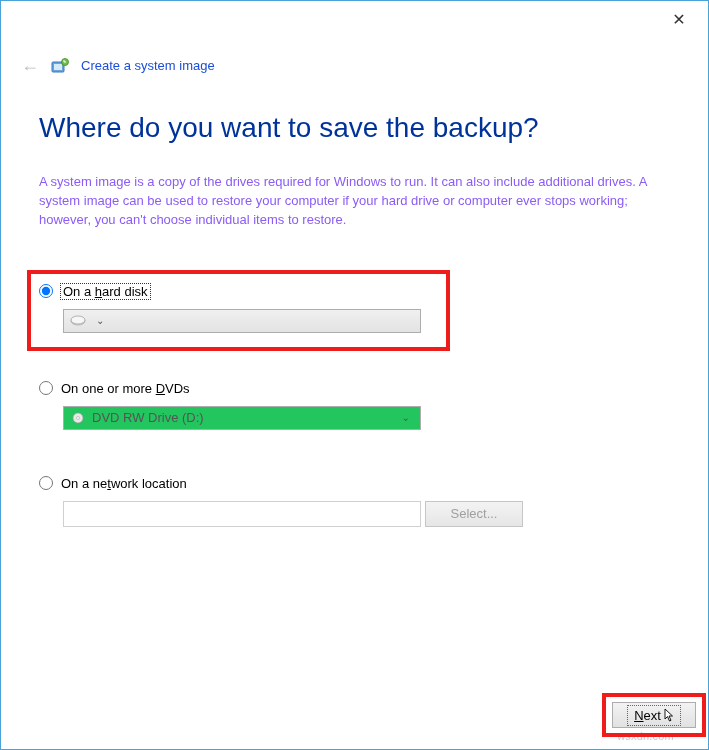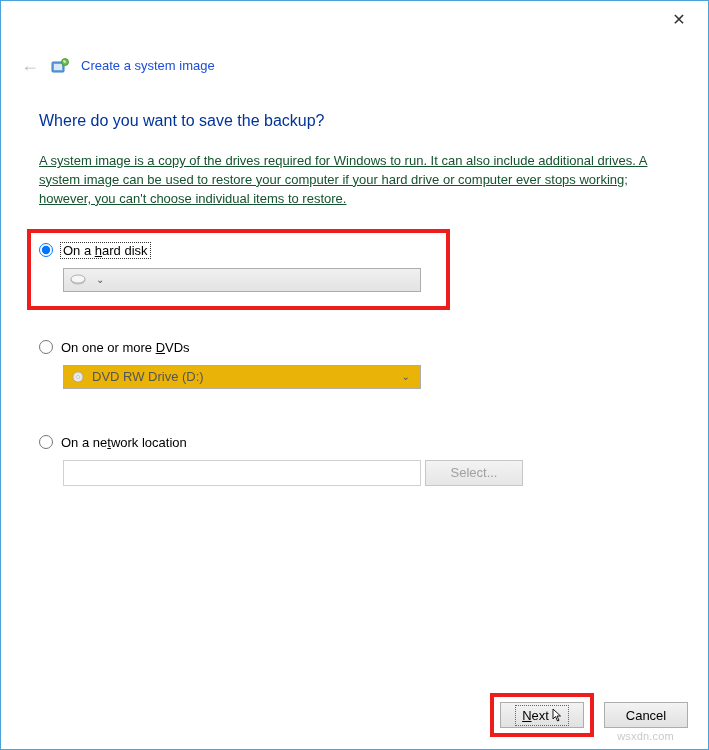"Where do you want to" .heading { font-size: 16px -> 28px; margin-bottom: 22px -> 29px }
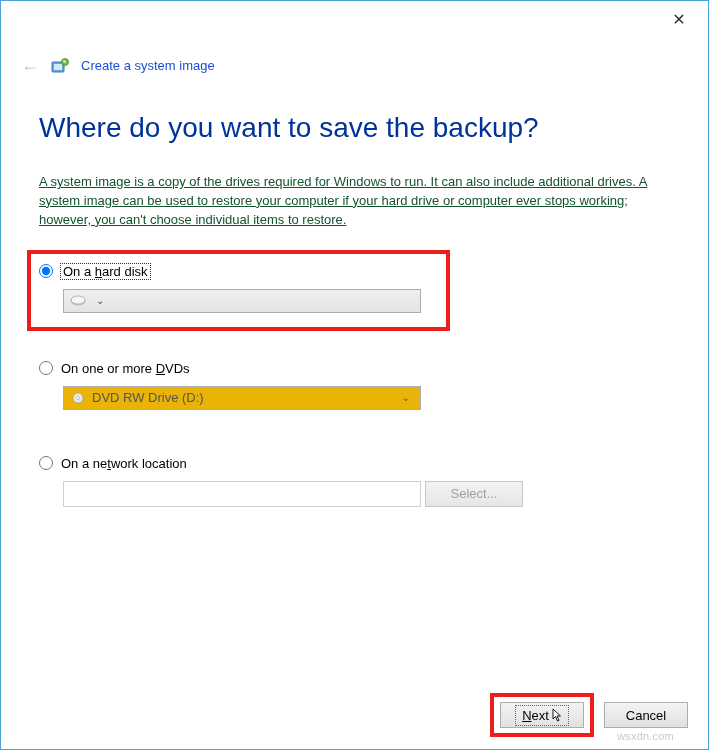"A system image is a" .description { color: #14532d -> #8b5cf6; margin-bottom: 20px -> 40px; text-decoration: underline -> none }
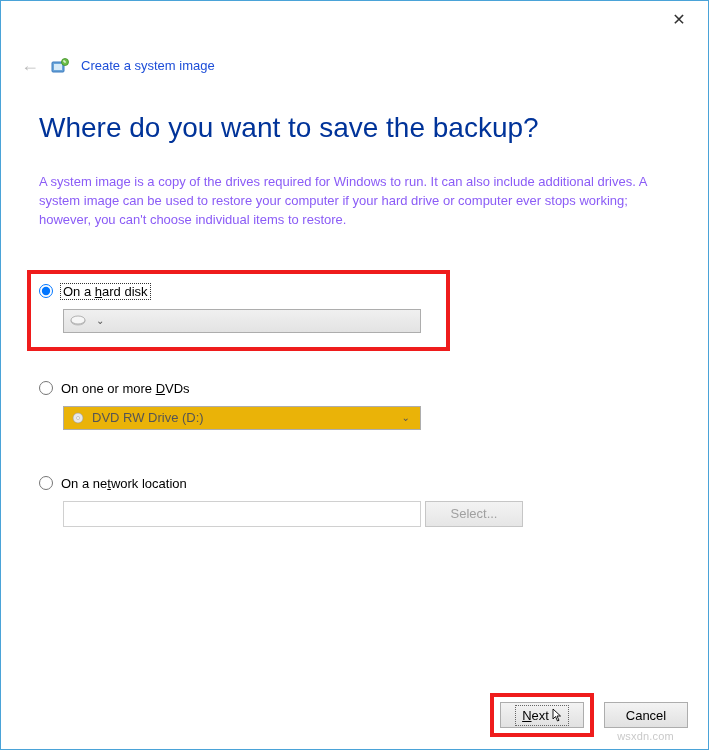"DVD RW Drive (D:)" .dropdown.disabled { background: #eab308 -> #22c55e }
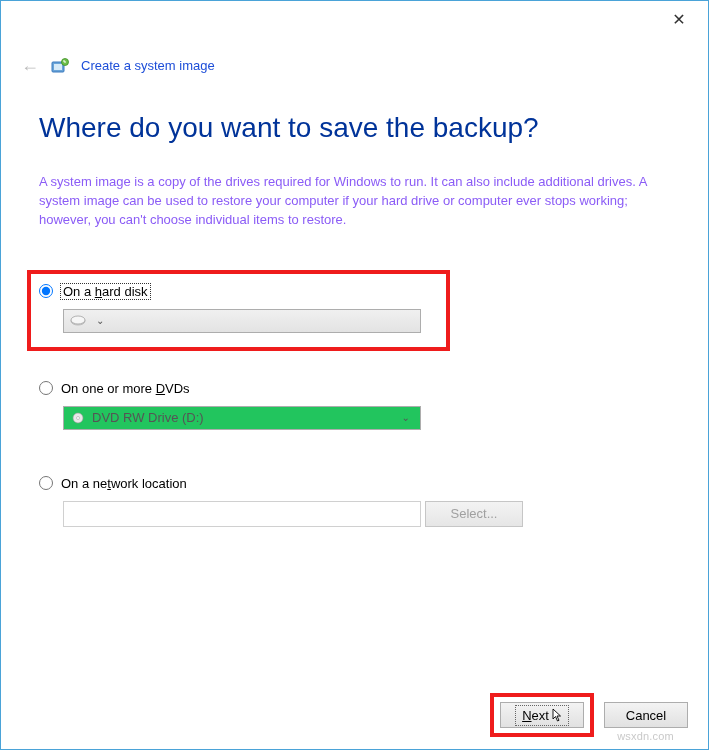"Next" .footer { right: 20px -> 2px }
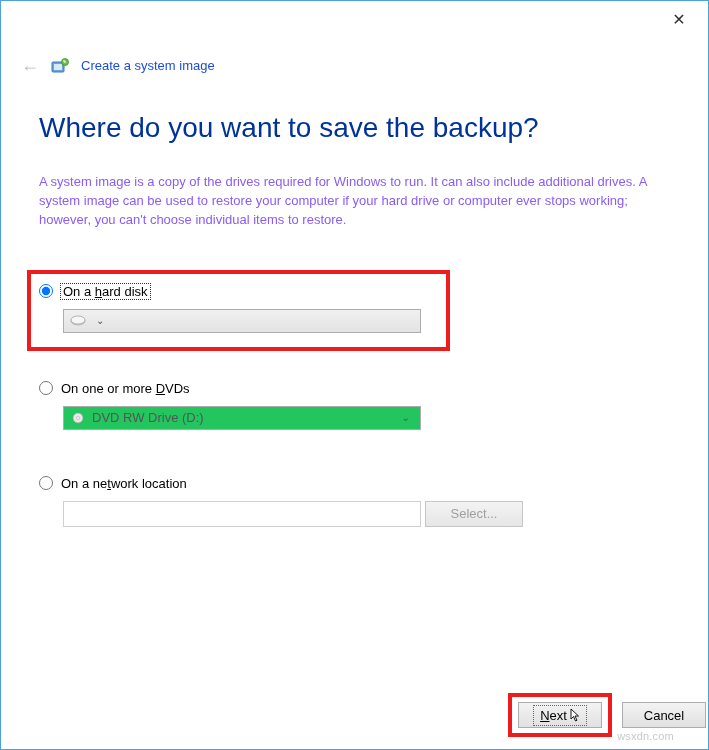"Cancel" button.btn { html: <button>Cancel</button> -> none }
